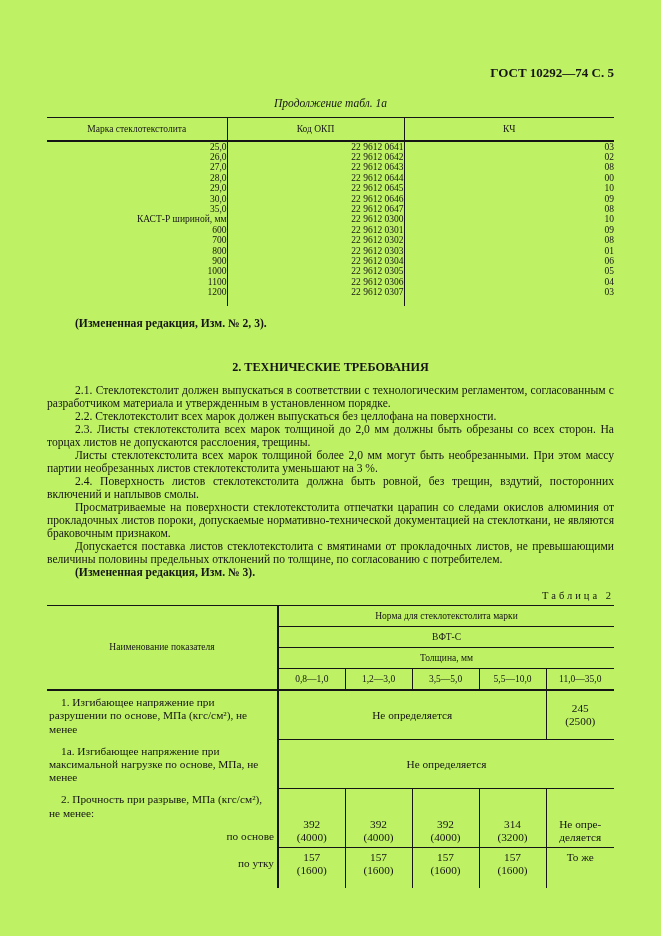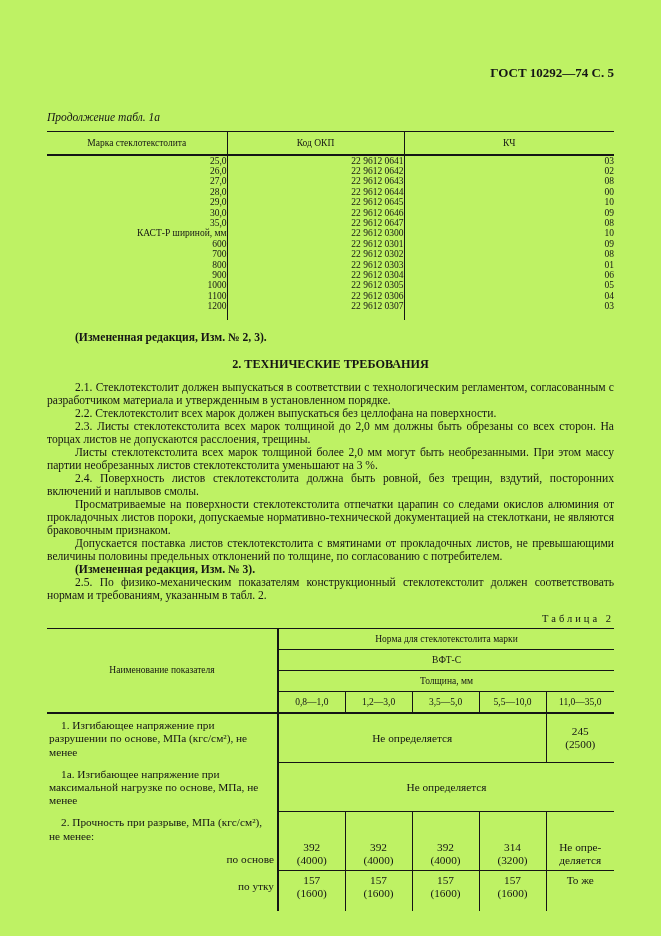"Продолжение табл. 1а" .t1-caption { margin-top: 31px -> 17px; text-align: left -> center }
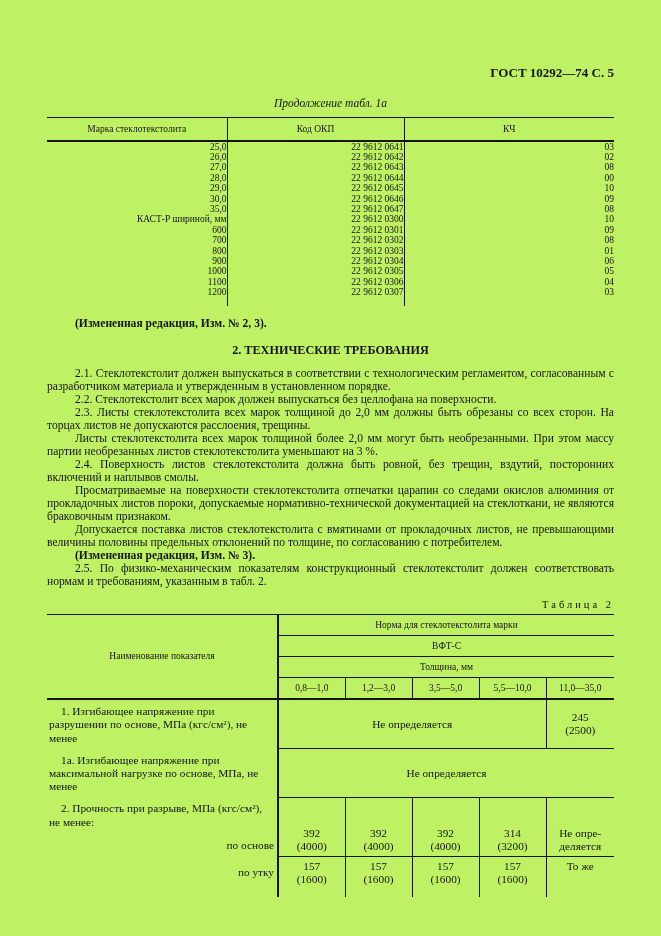"2. ТЕХНИЧЕСКИЕ ТРЕБОВАНИЯ" .section-title { margin-top: 13px -> 30px }
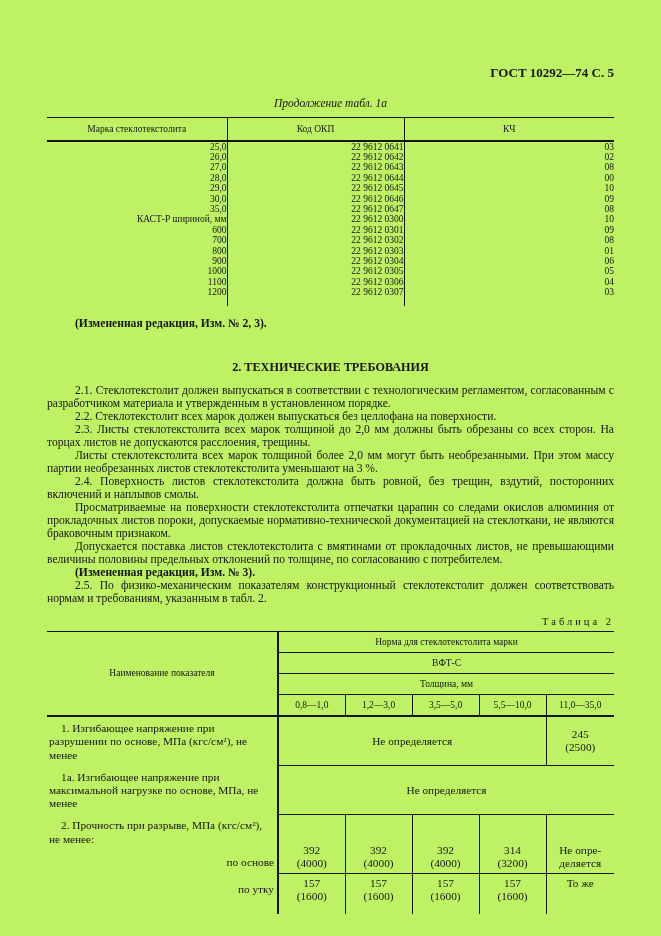"2.5. По физико-механическим показателям" p.para { html: <p>2.5. По физико-механическим показателям конструкционный стеклотекстолит должен соответствовать нормам и требованиям, указанным в табл. 2.</p> -> none }
